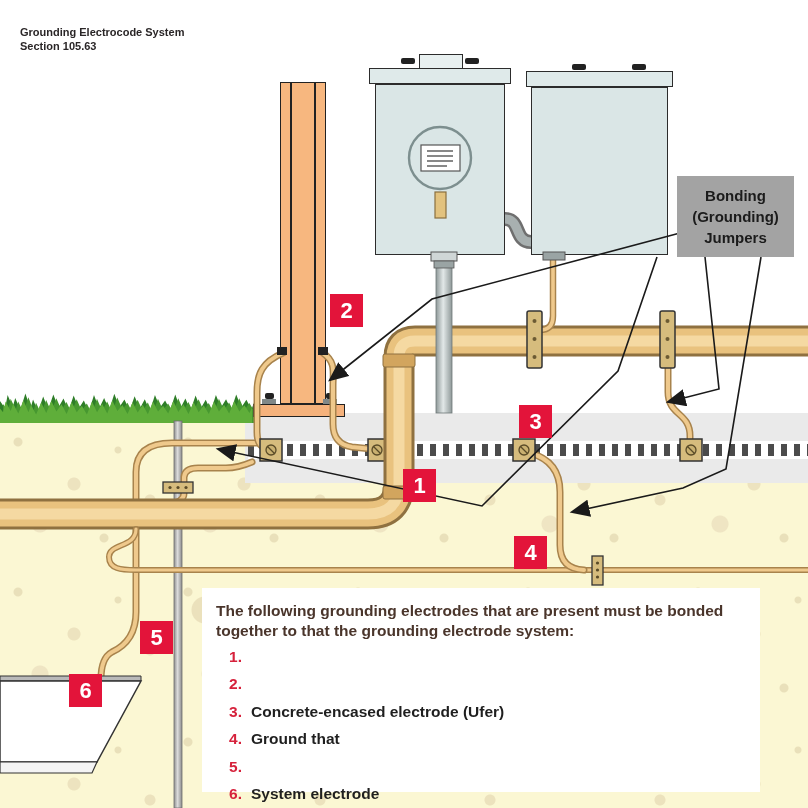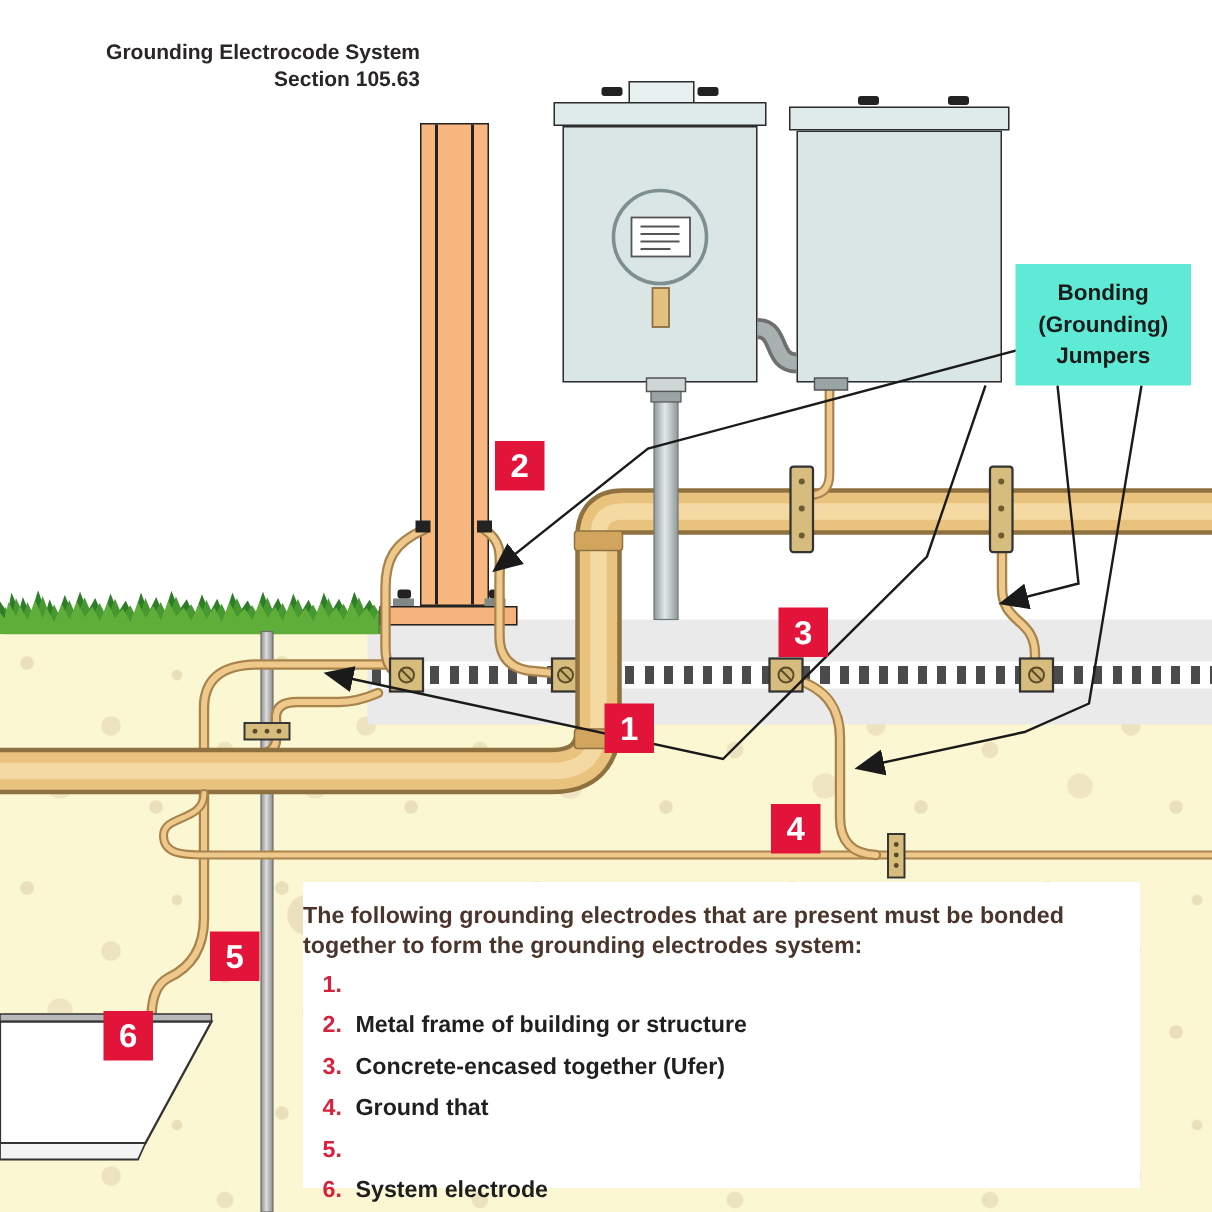"Grounding Electrocode System" .title { font-size: 14px -> 11px; text-align: right -> left }
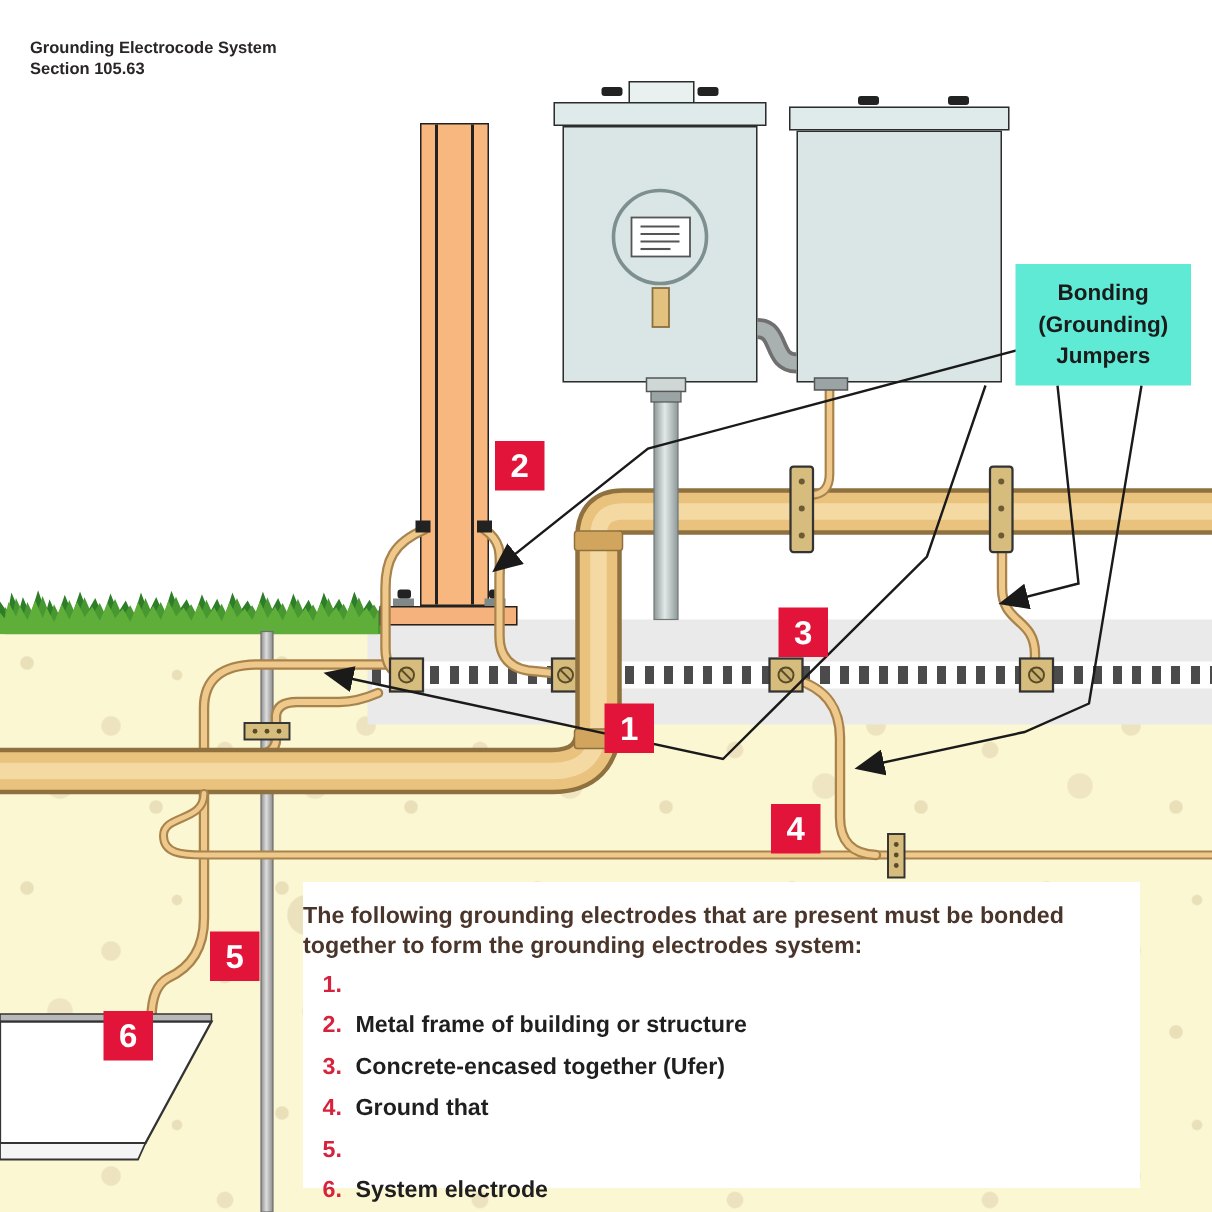"Bonding (Grounding) Jumpers" .callout { background: #5eead4 -> #a3a3a3 }
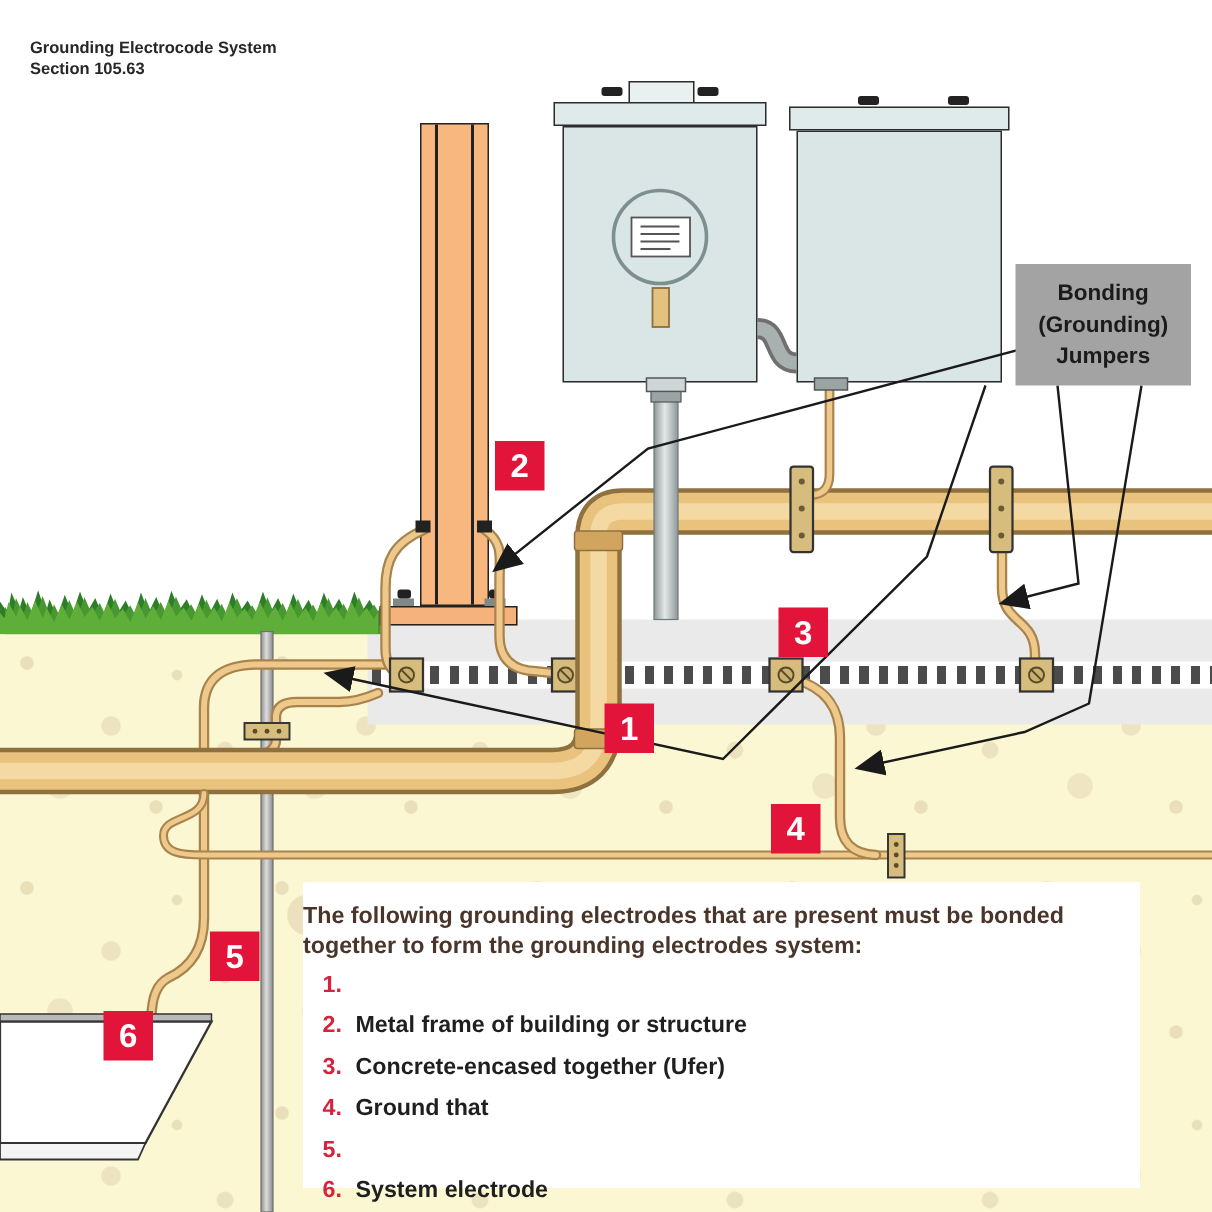"The following grounding electrodes that" .legend { padding: 13px 14px 0 0 -> 13px 14px 0 14px }
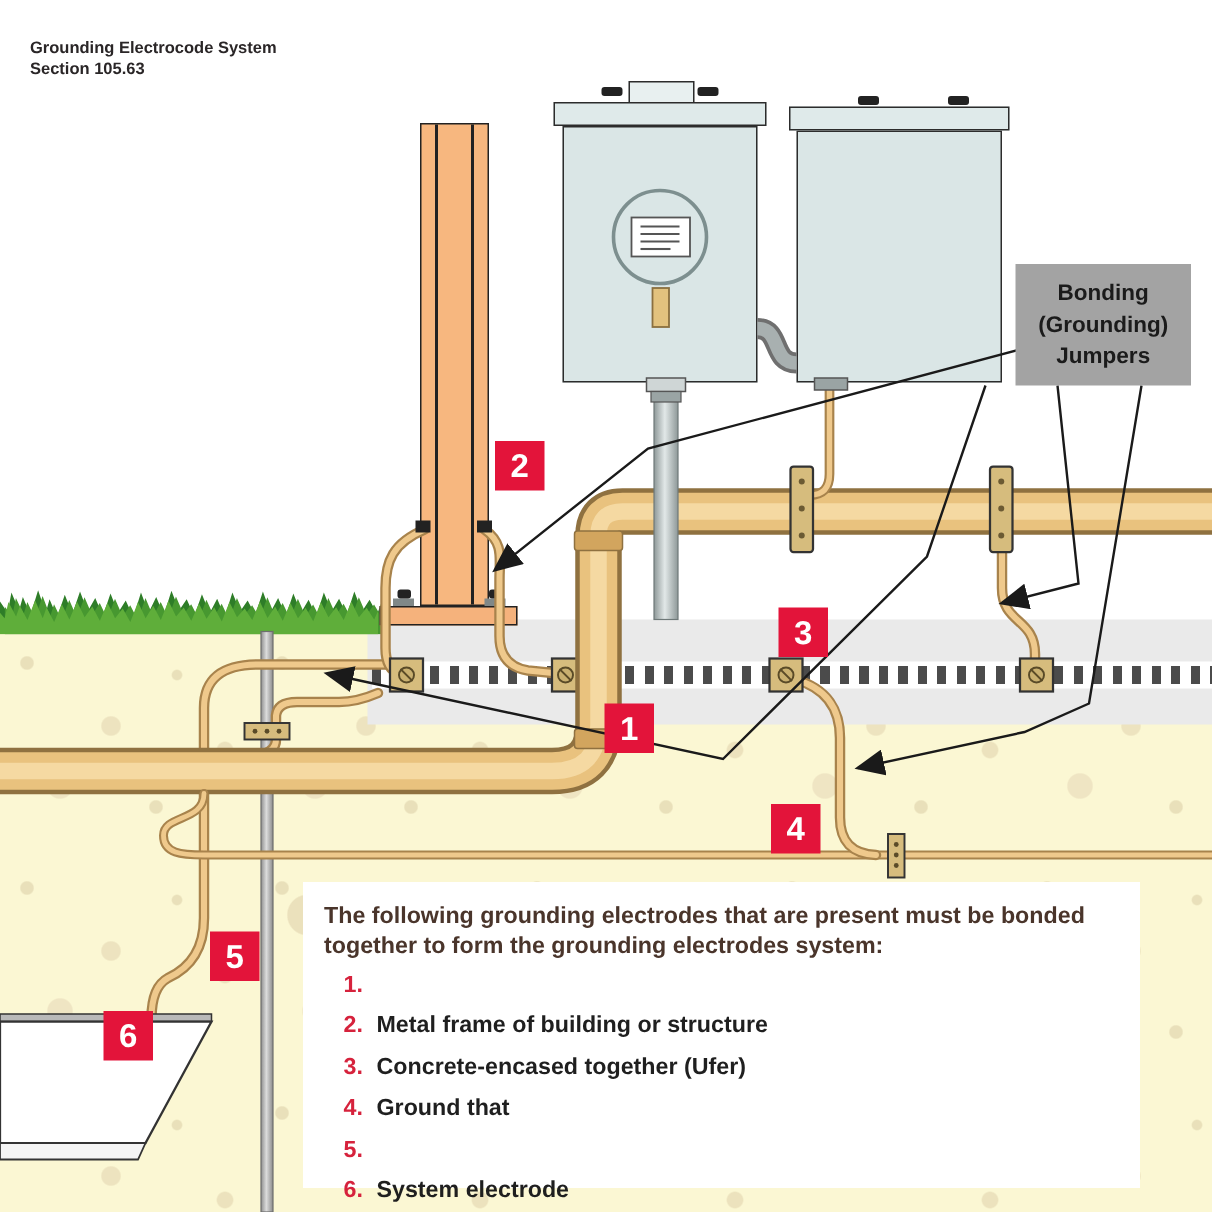"together to form the grounding" div { text: form the grounding electrodes -> that the grounding electrode }
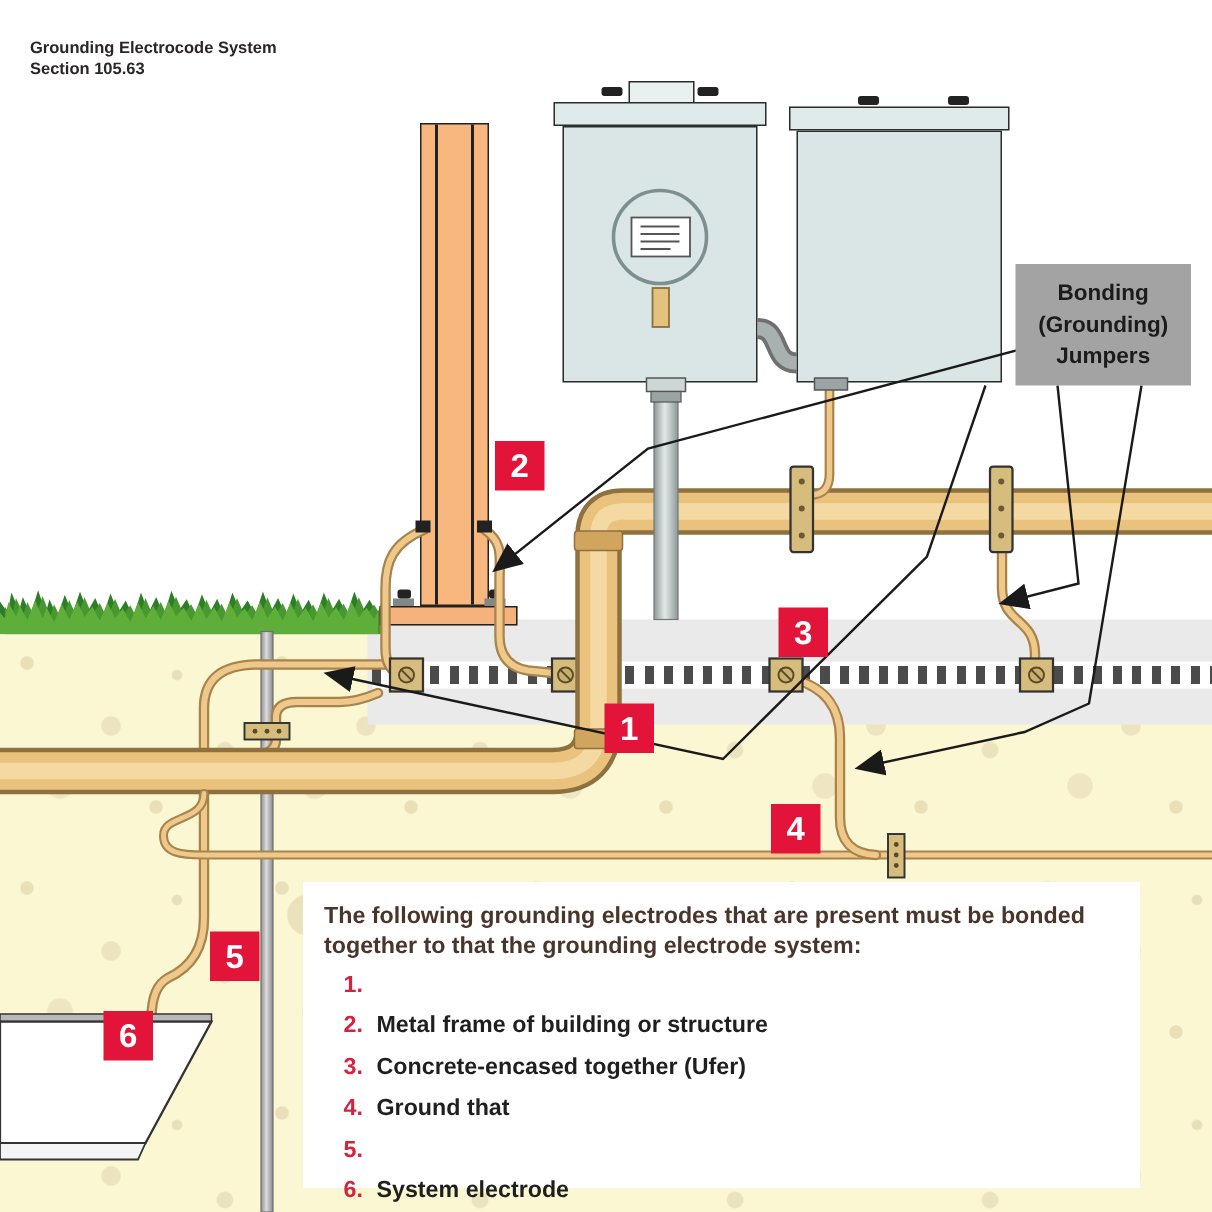"Metal frame of building or" span { html: <span>Metal frame of building or structure</span> -> none }
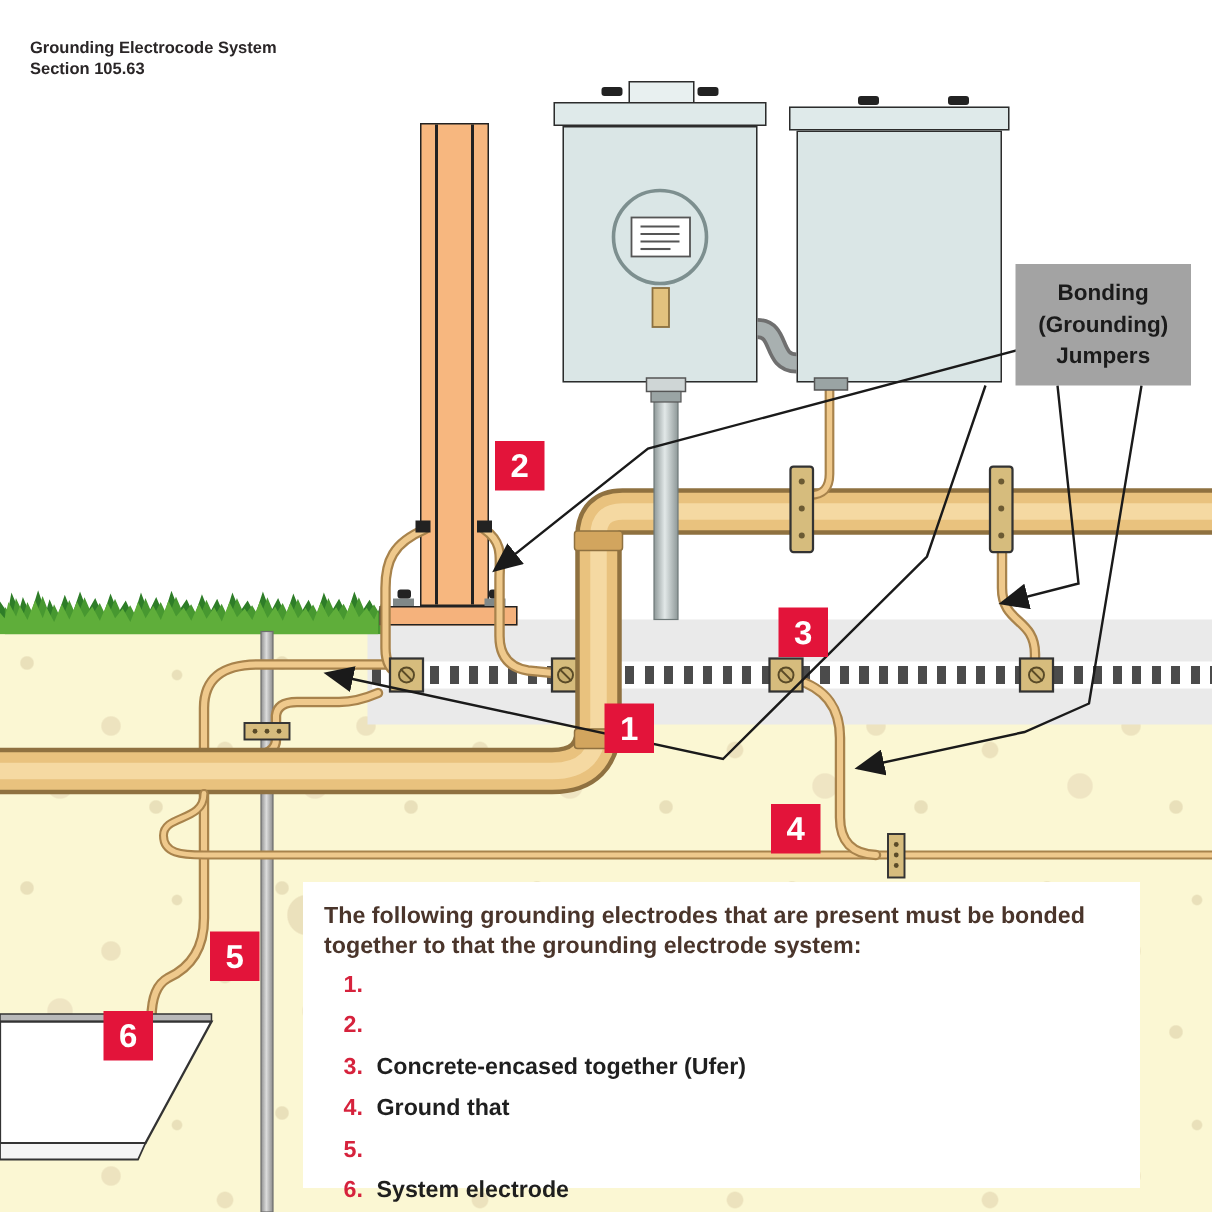"Concrete-encased together (Ufer)" span { text: together -> electrode }
